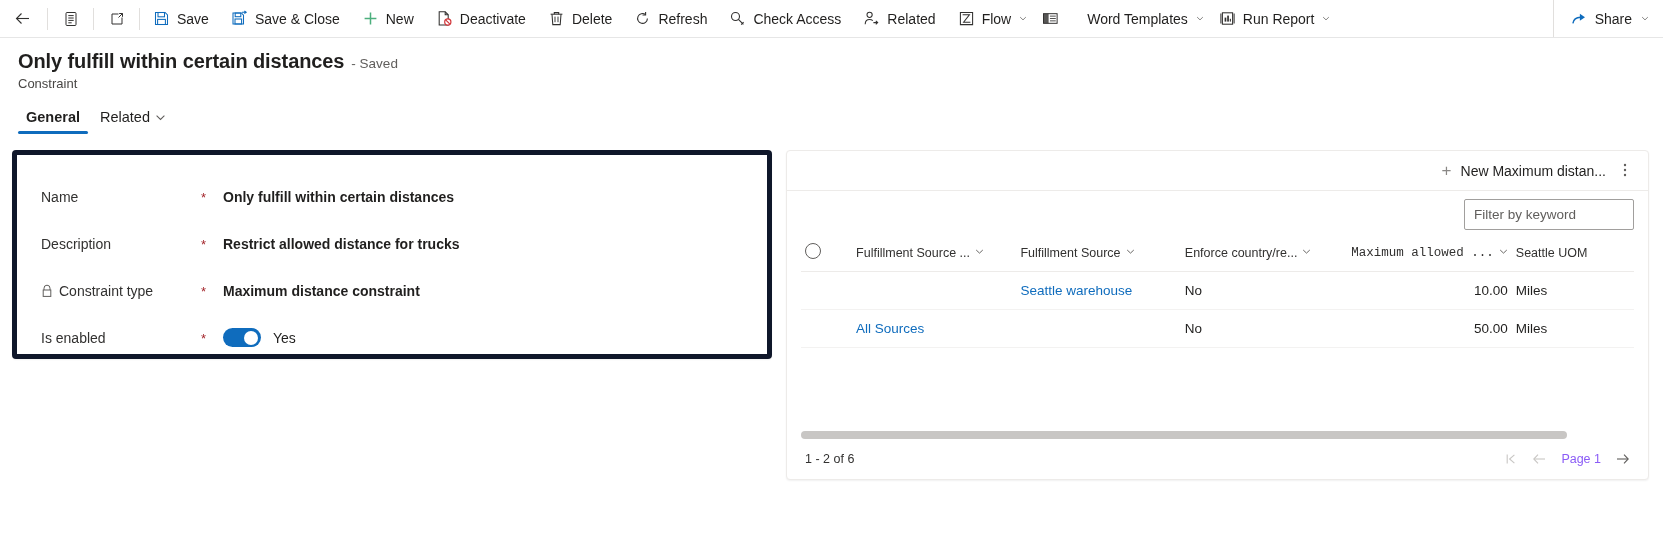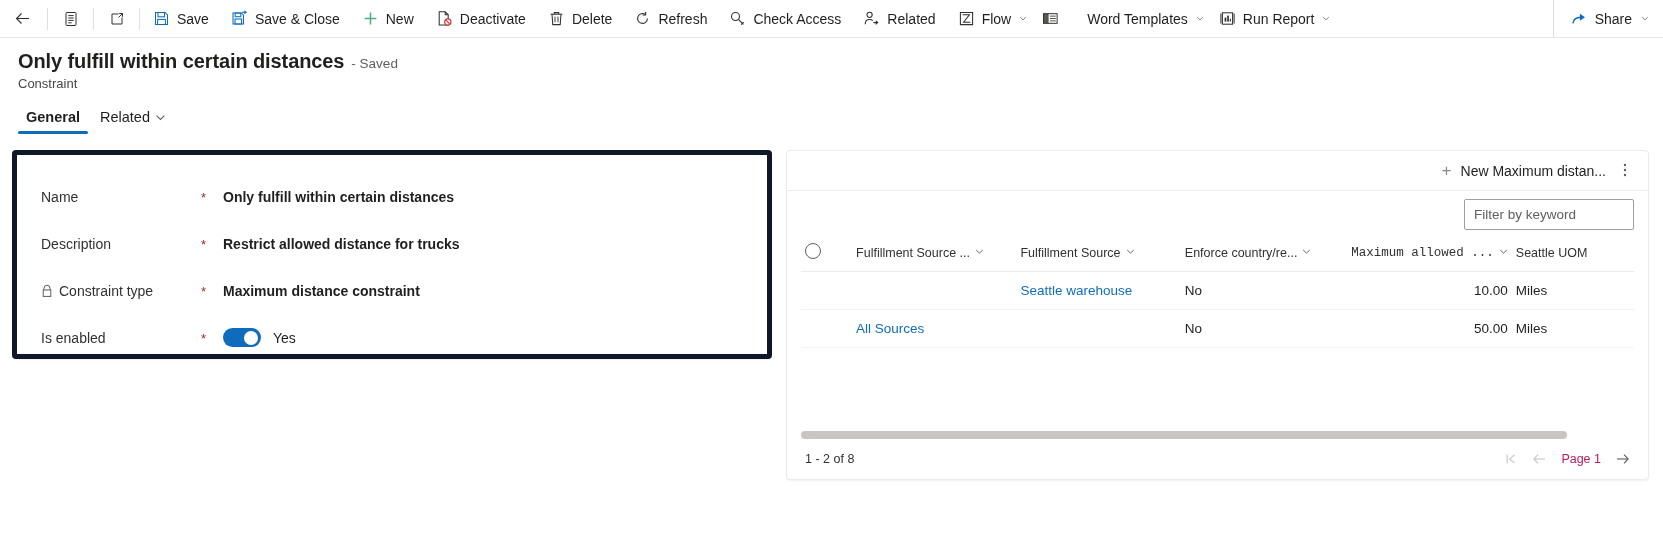"1 - 2 of 8" div { text: 8 -> 6 }
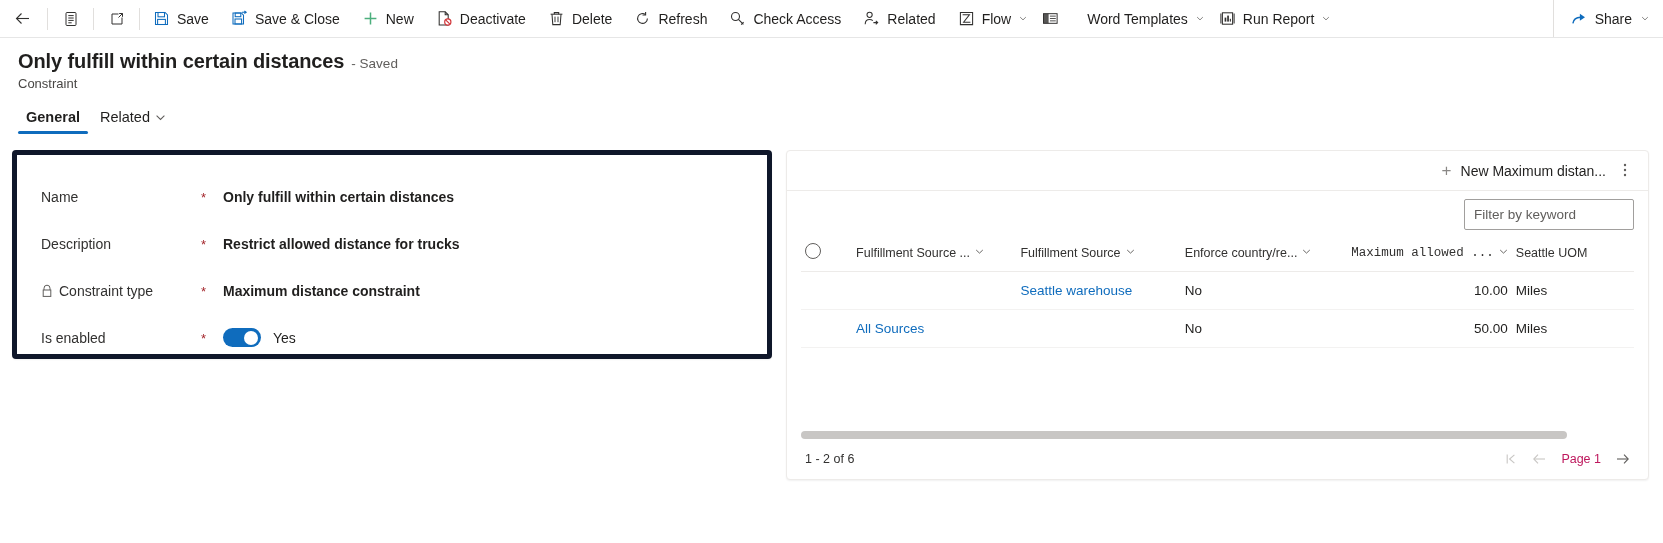"Page 1" .pg-label { color: #be185d -> #8b5cf6 }
